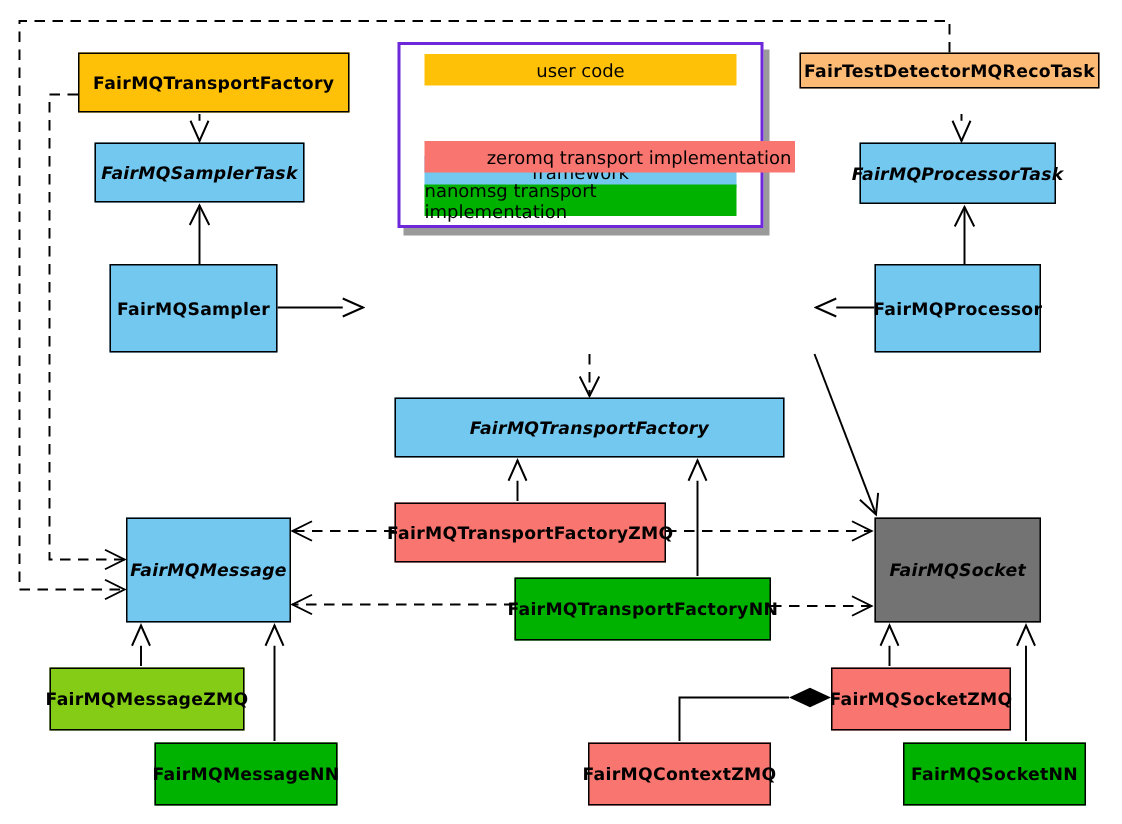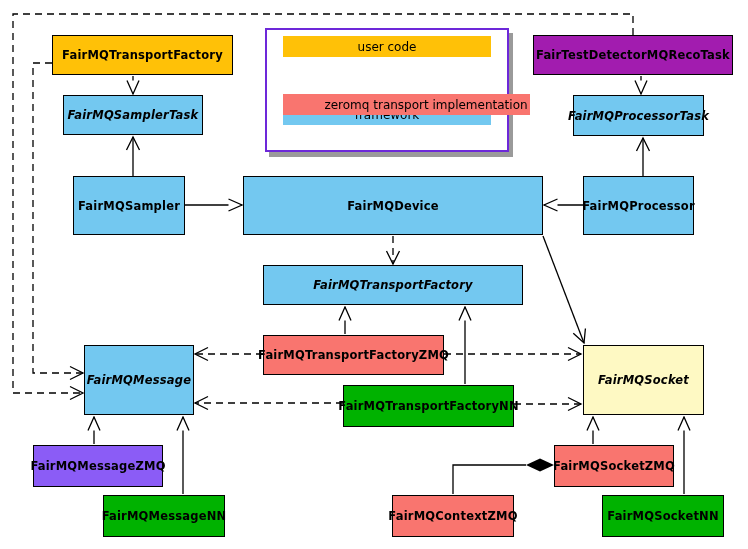"FairTestDetectorMQRecoTask" div.node { background-color: #a21caf -> #fdba74; height: 40px -> 24px }
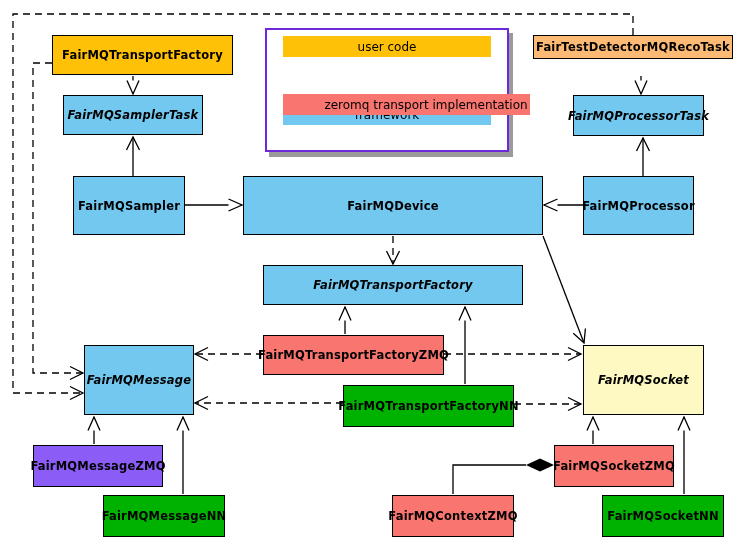"nanomsg transport implementation" div.legend-bar { html: none -> <div>nanomsg transport implementation</div> }
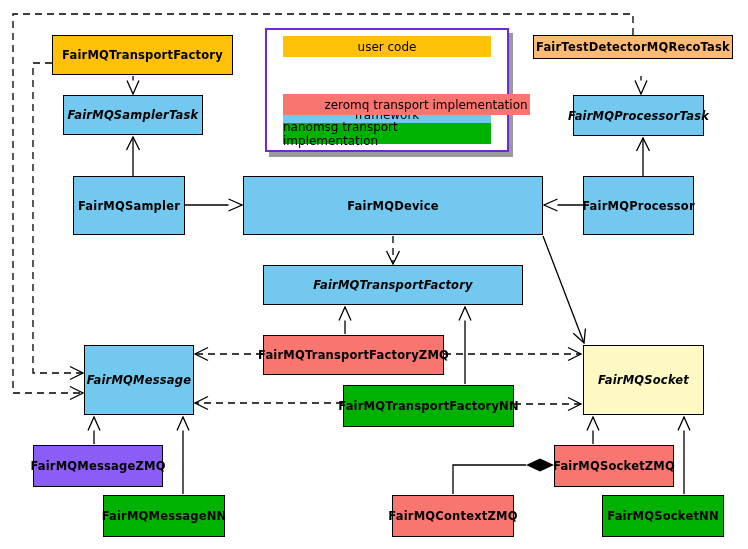"FairMQDevice" div.node { html: <div>FairMQDevice</div> -> none }
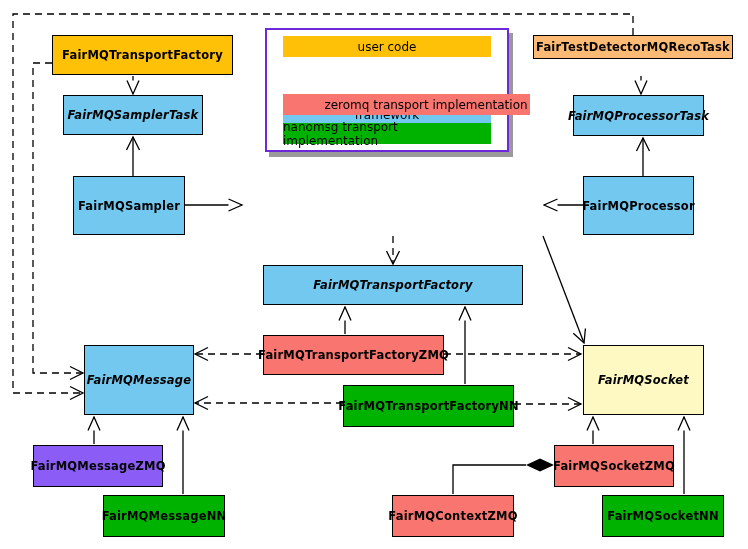"FairMQSocket" div.node { background-color: #fef9c3 -> #737373; width: 121px -> 111px }
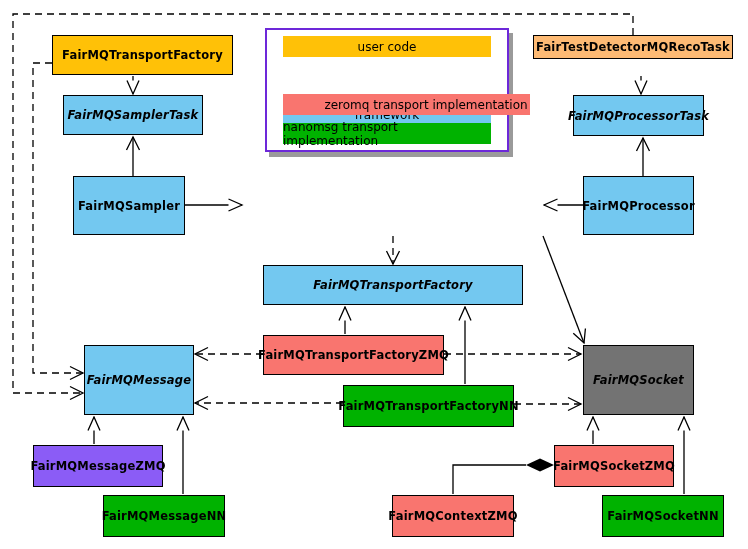"FairMQMessageZMQ" div.node { background-color: #8b5cf6 -> #84cc16 }
